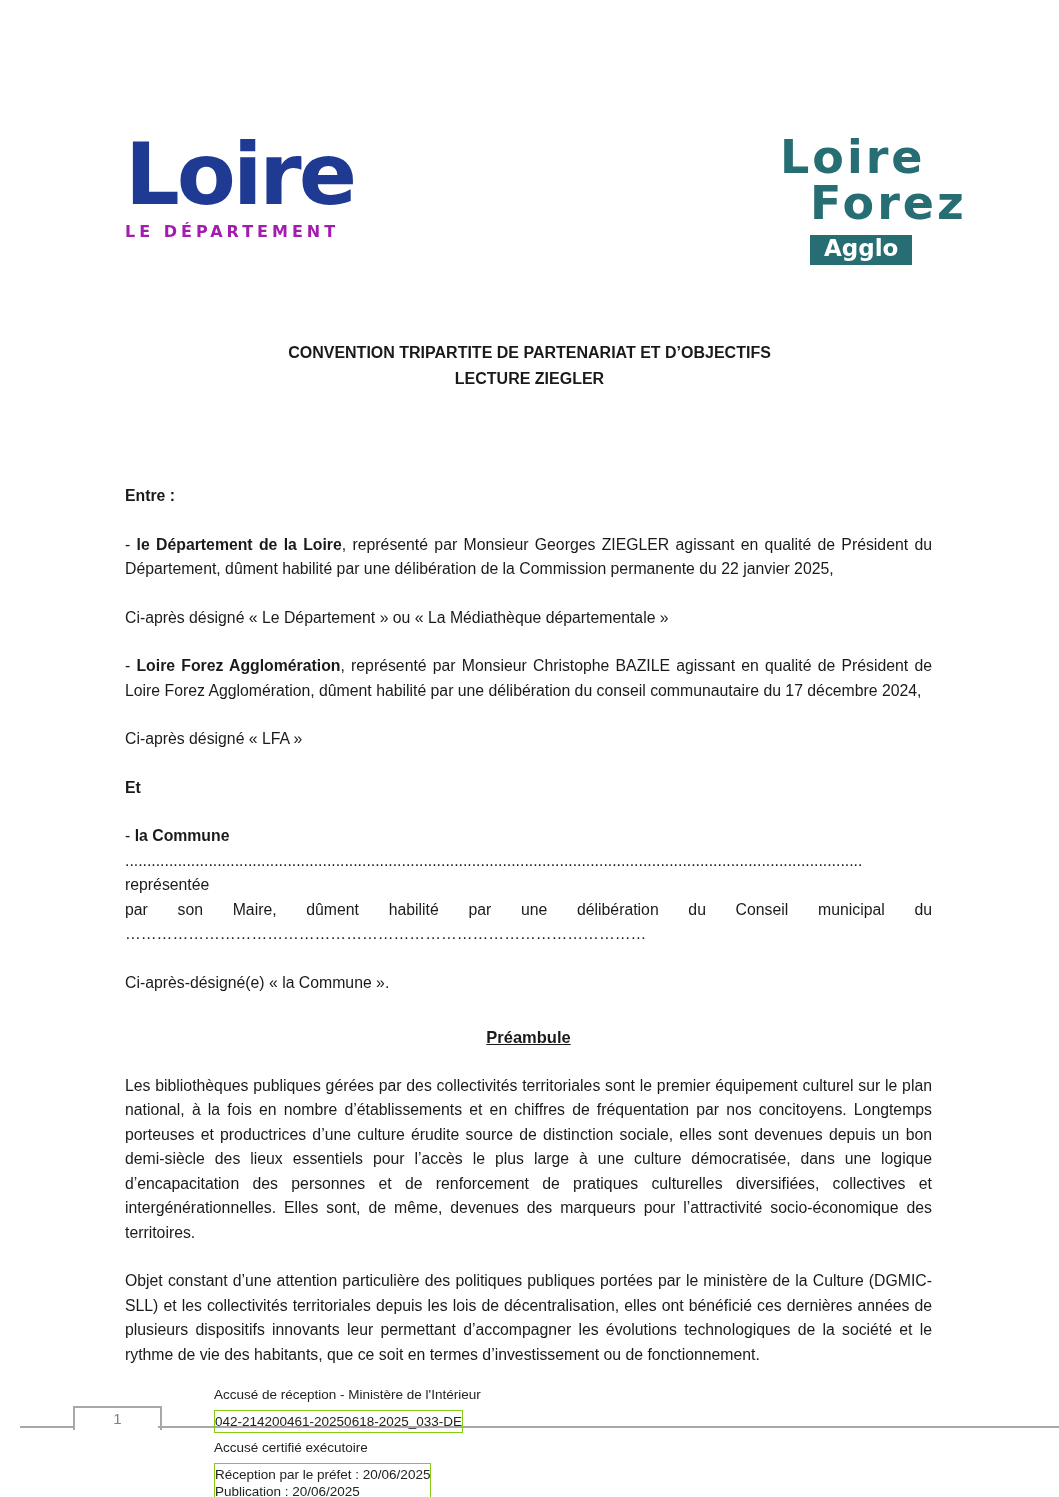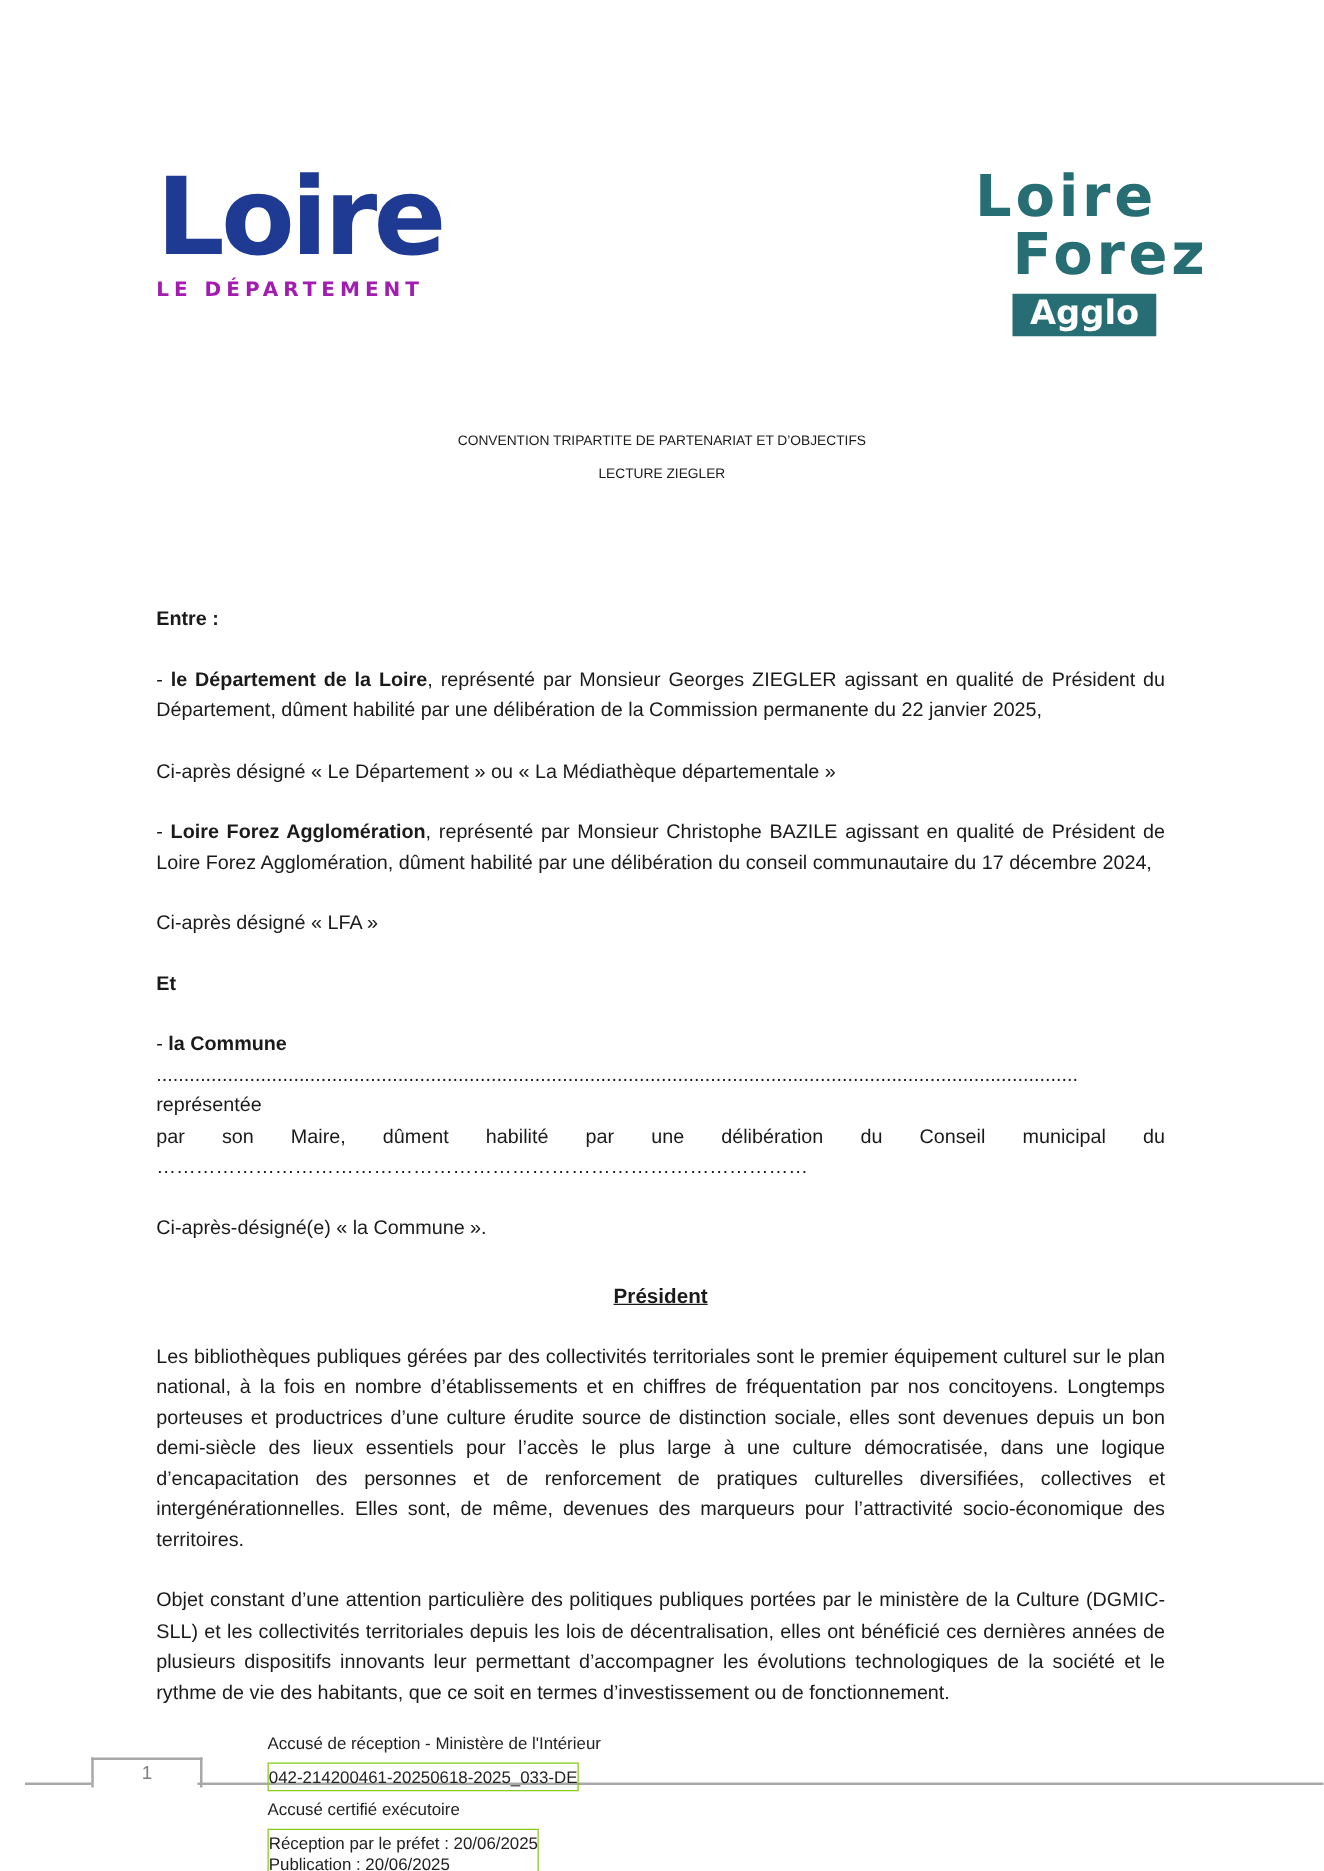"Agglo" .forez-badge { font-size: 27px -> 23px }
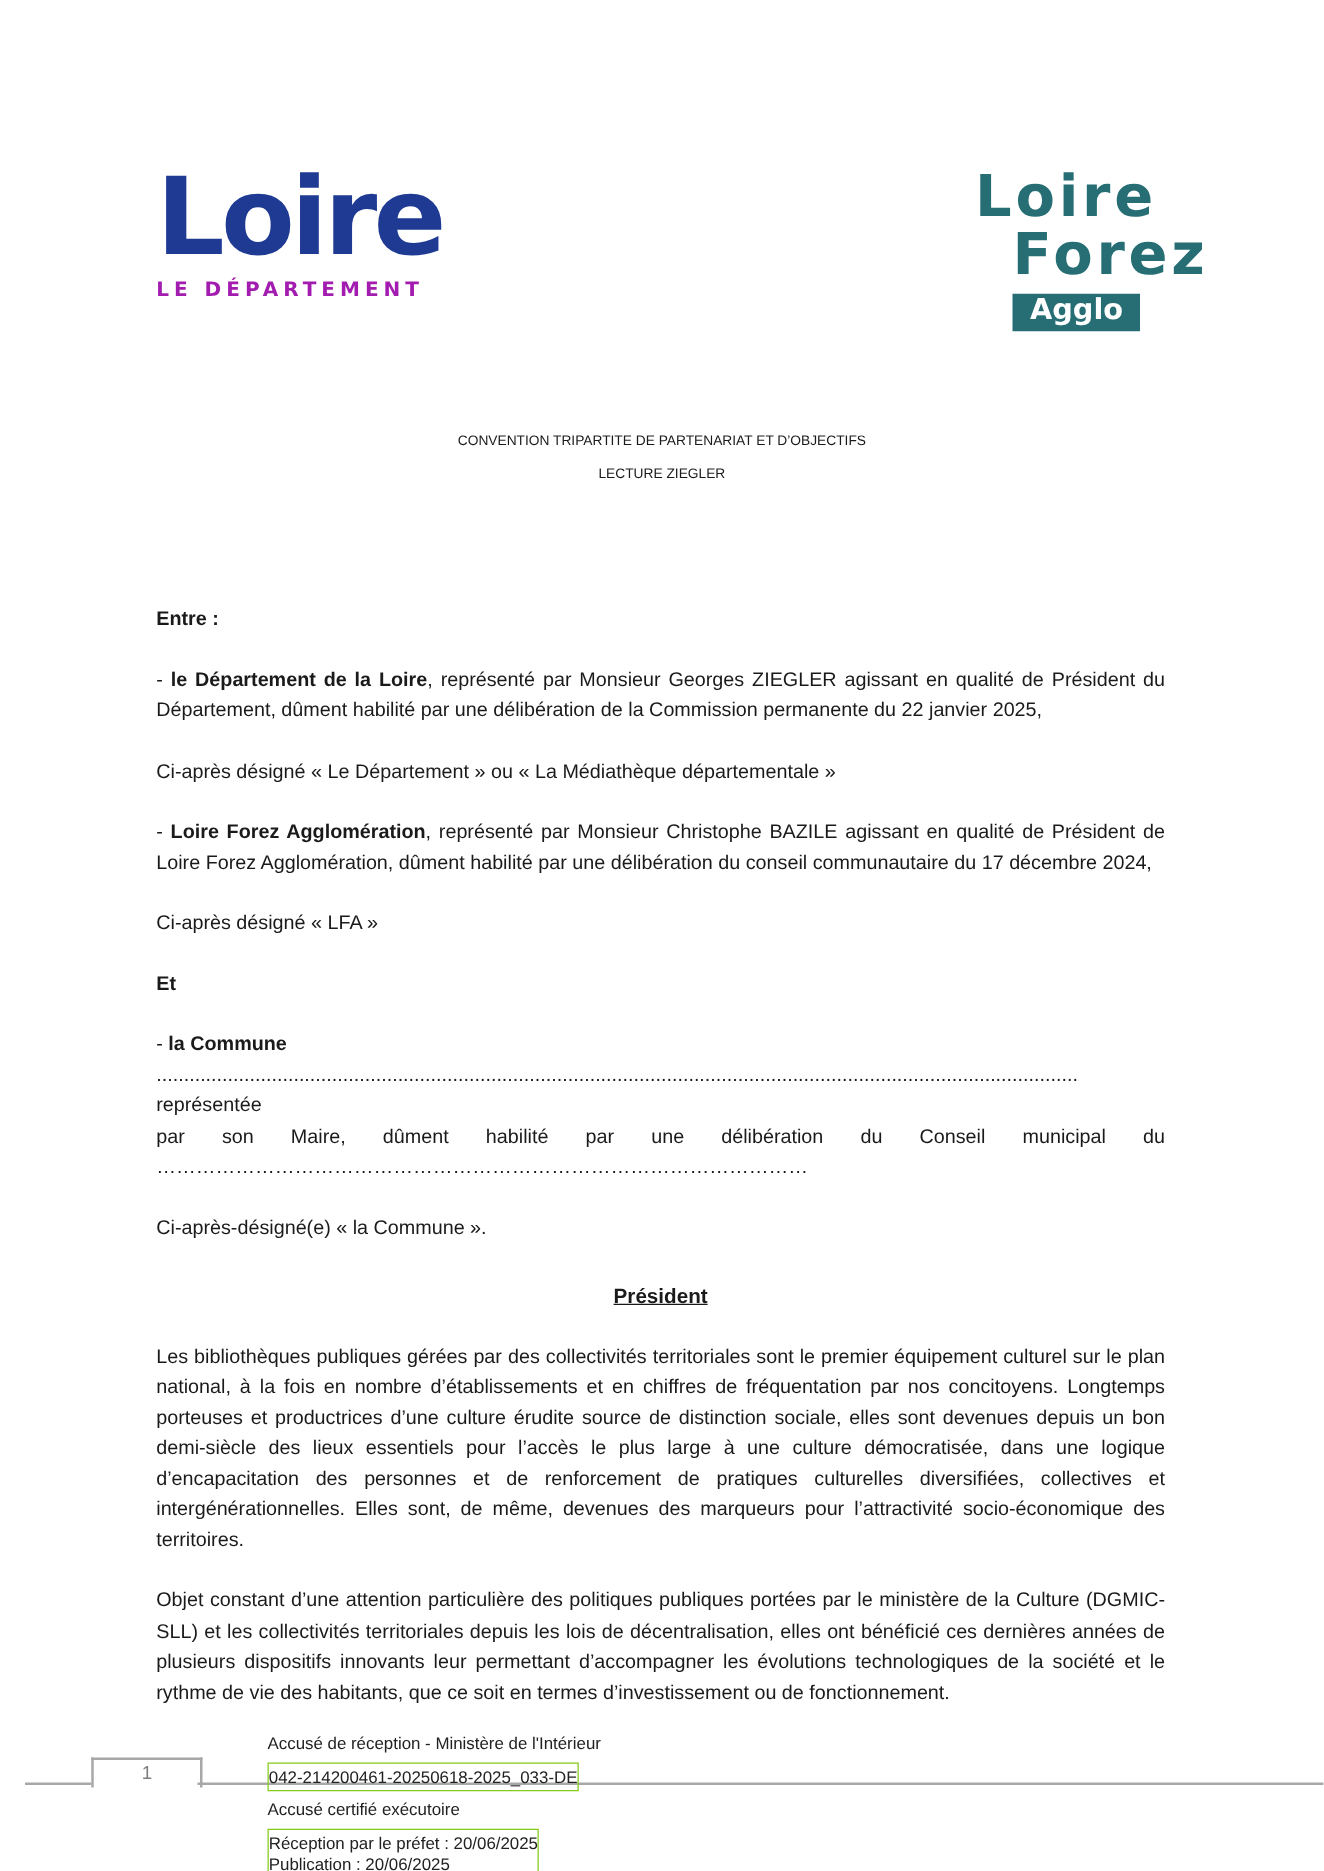"CONVENTION TRIPARTITE DE PARTENARIAT ET" .title-block { font-size: 11px -> 16px; font-weight: normal -> bold }
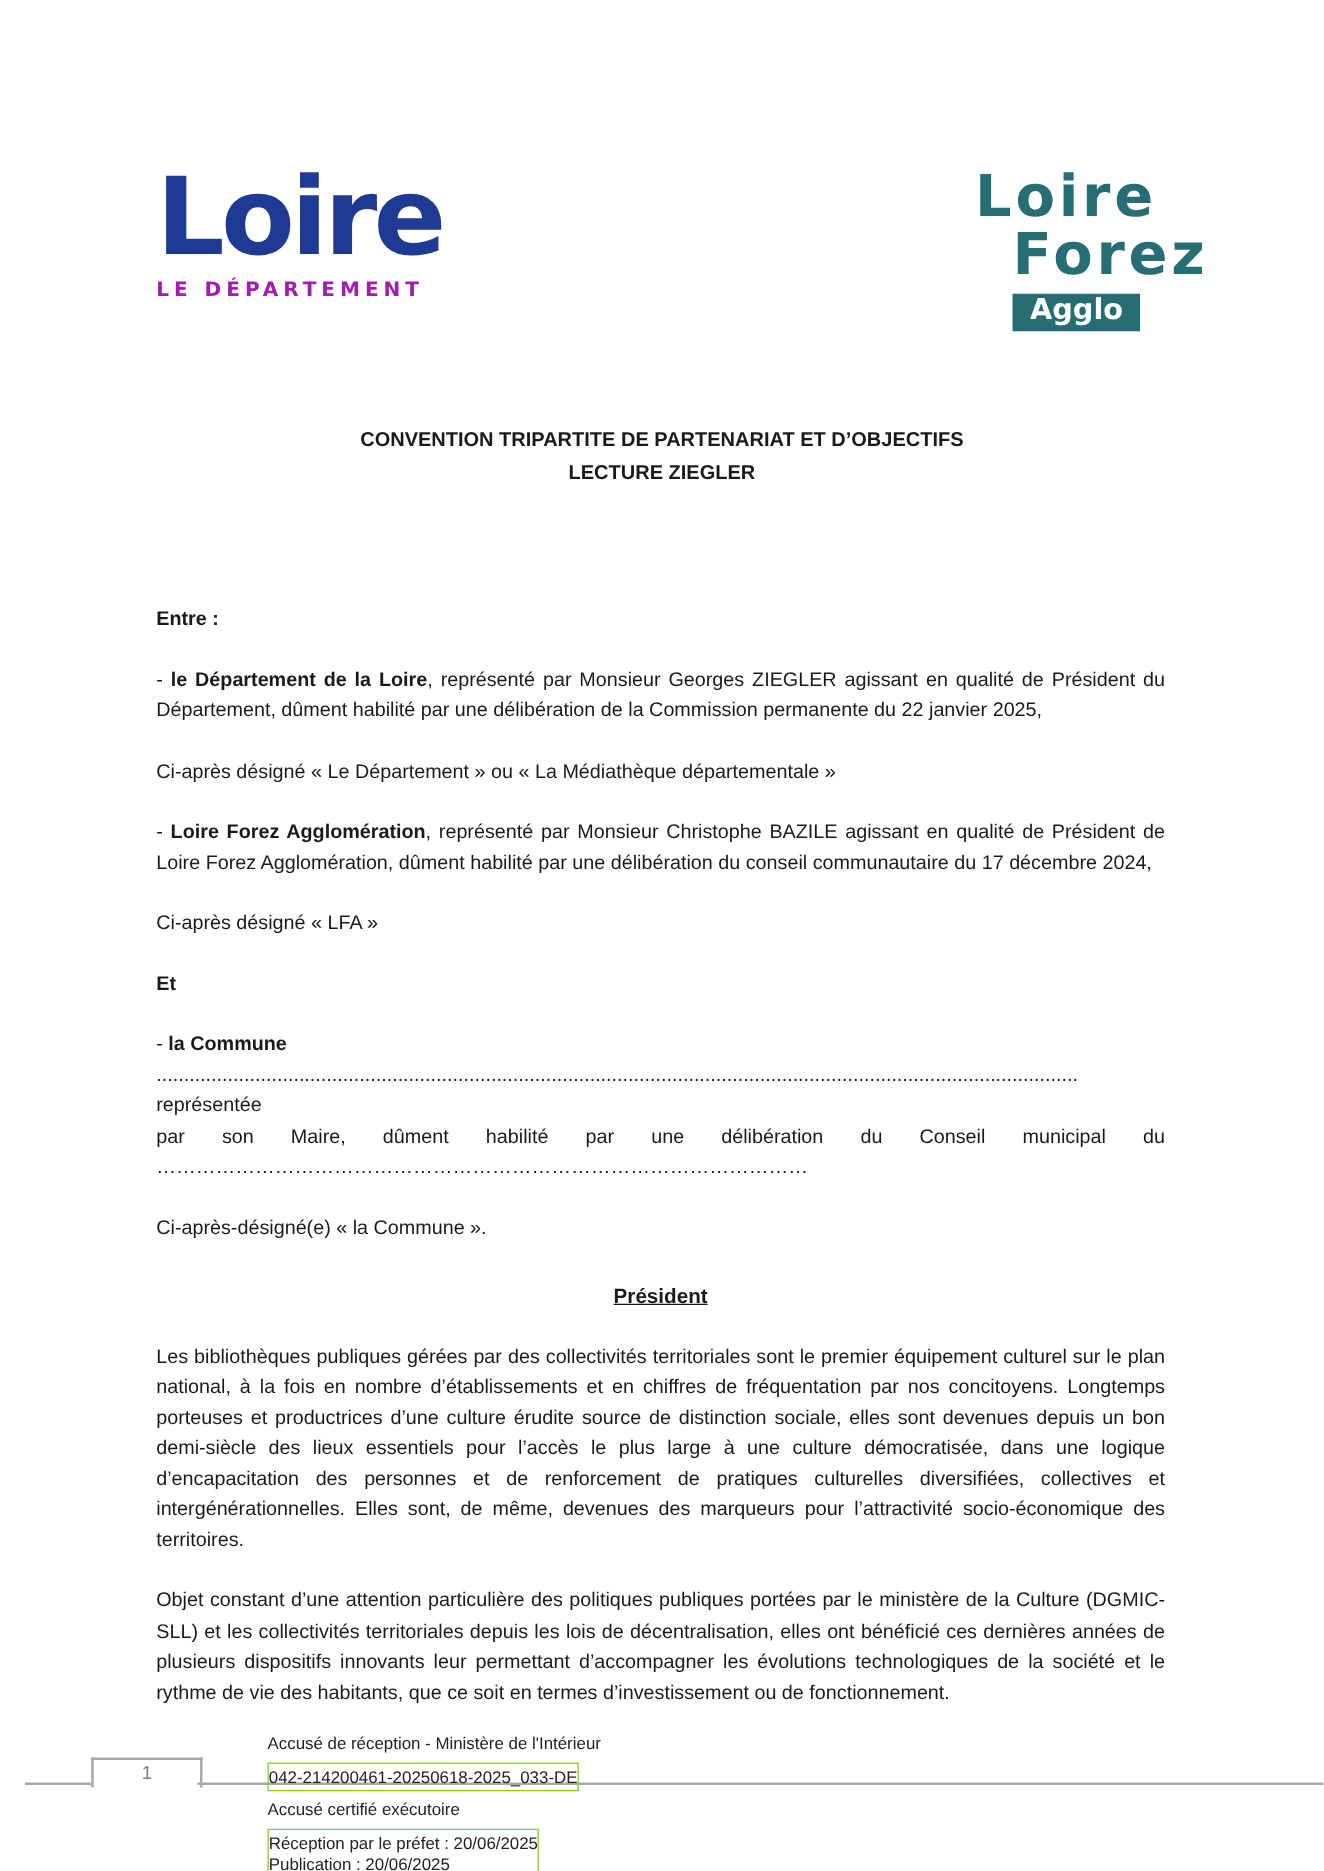"Président" h2.preambule { text: Président -> Préambule }
